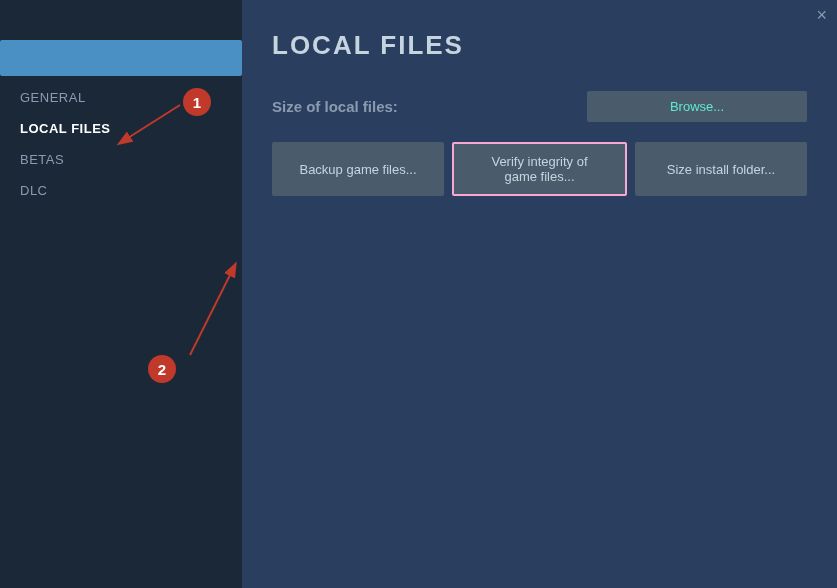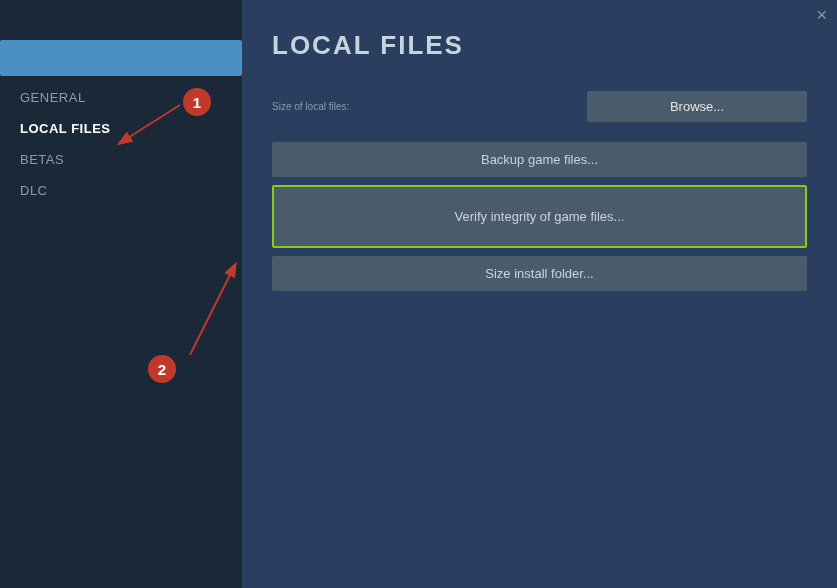"Size of local files:" .size-label { font-size: 10px -> 15px; font-weight: none -> bold }
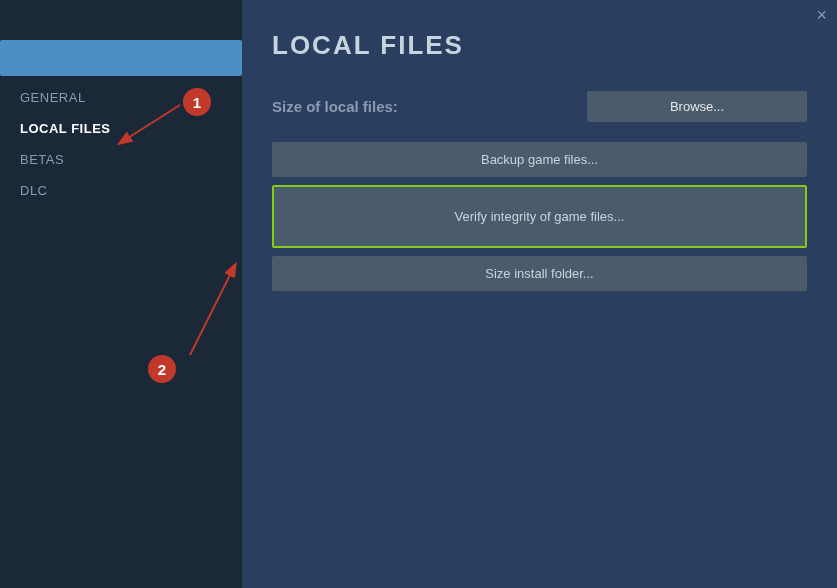"Browse..." .btn { color: #e5e5e5 -> #5eead4 }
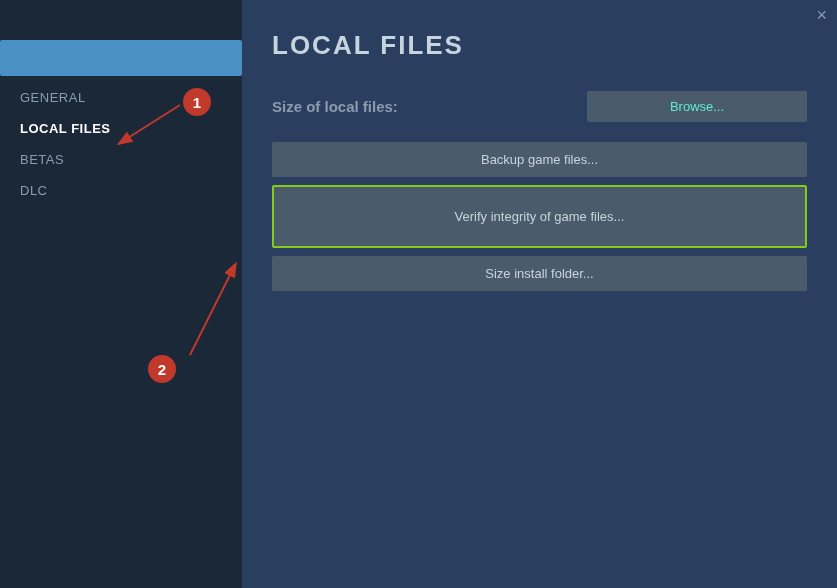"Backup game files..." .actions { flex-direction: column -> row }
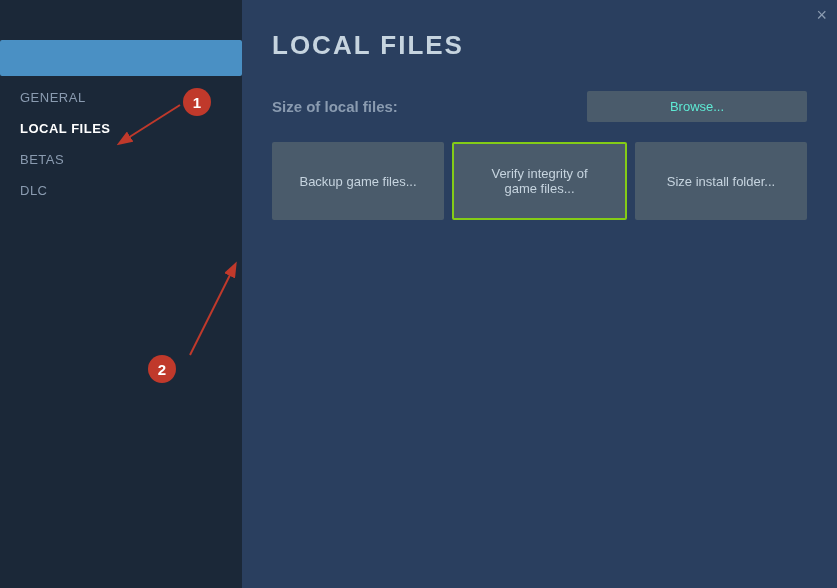"Verify integrity of game files..." .btn-verify { border: 2px solid #84cc16 -> 2px solid #f9a8d4; padding: 22px 20px -> 10px 20px }
